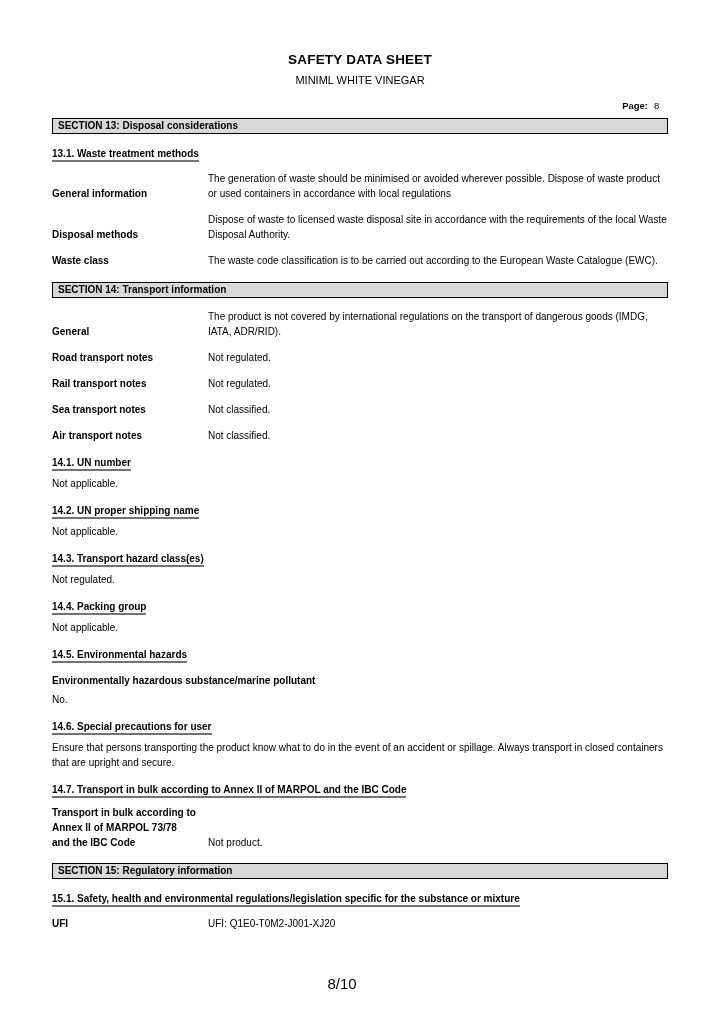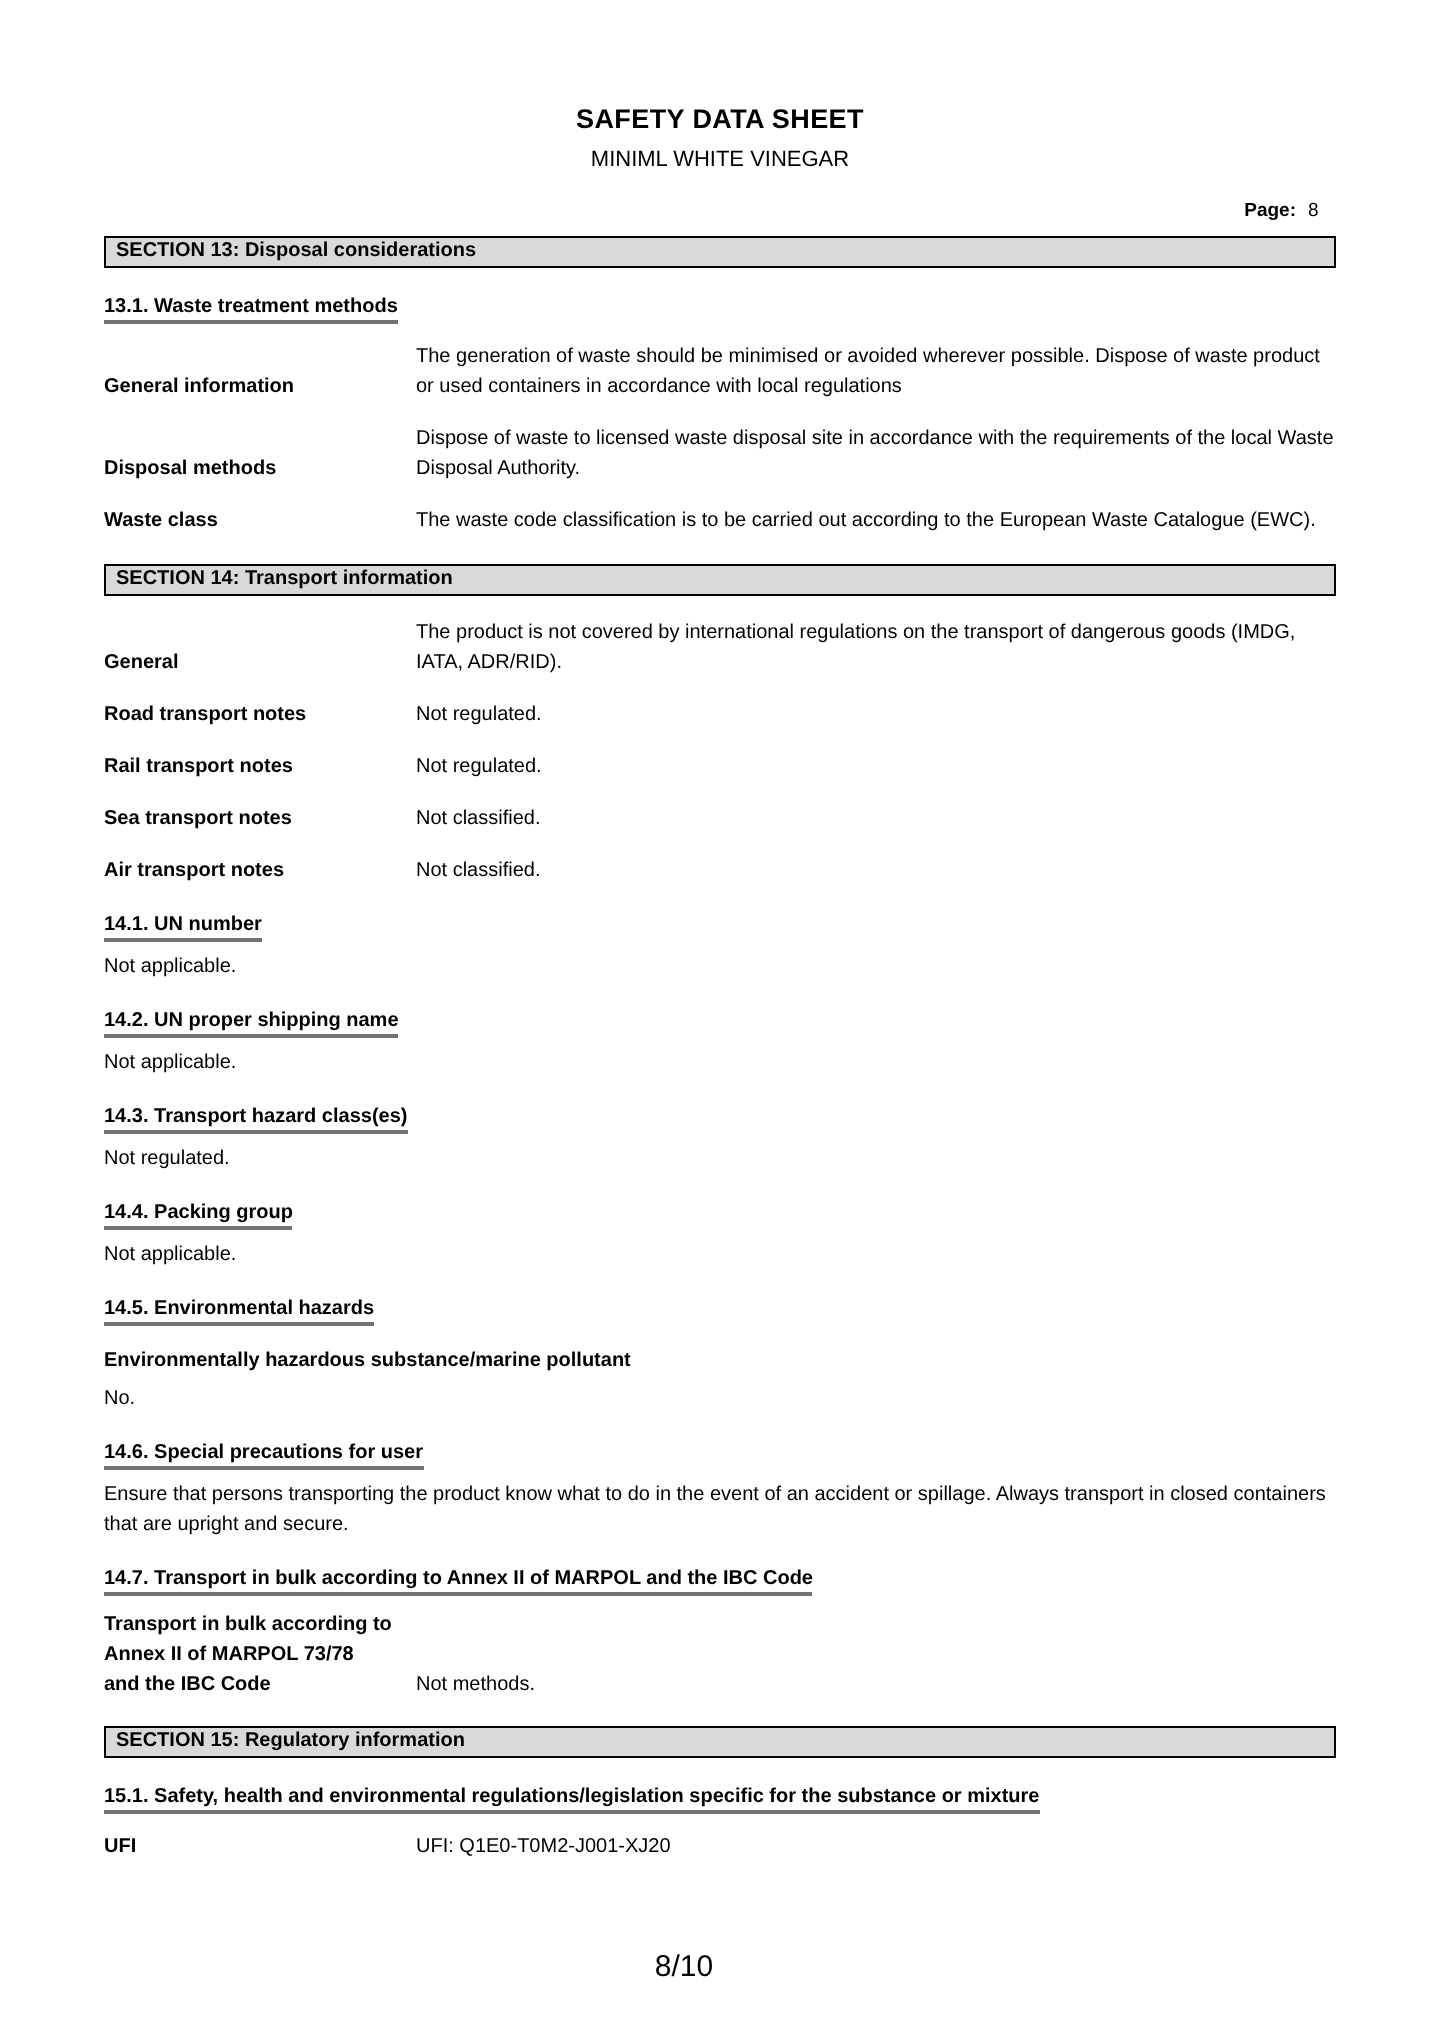"Not methods." div.value { text: methods -> product }
